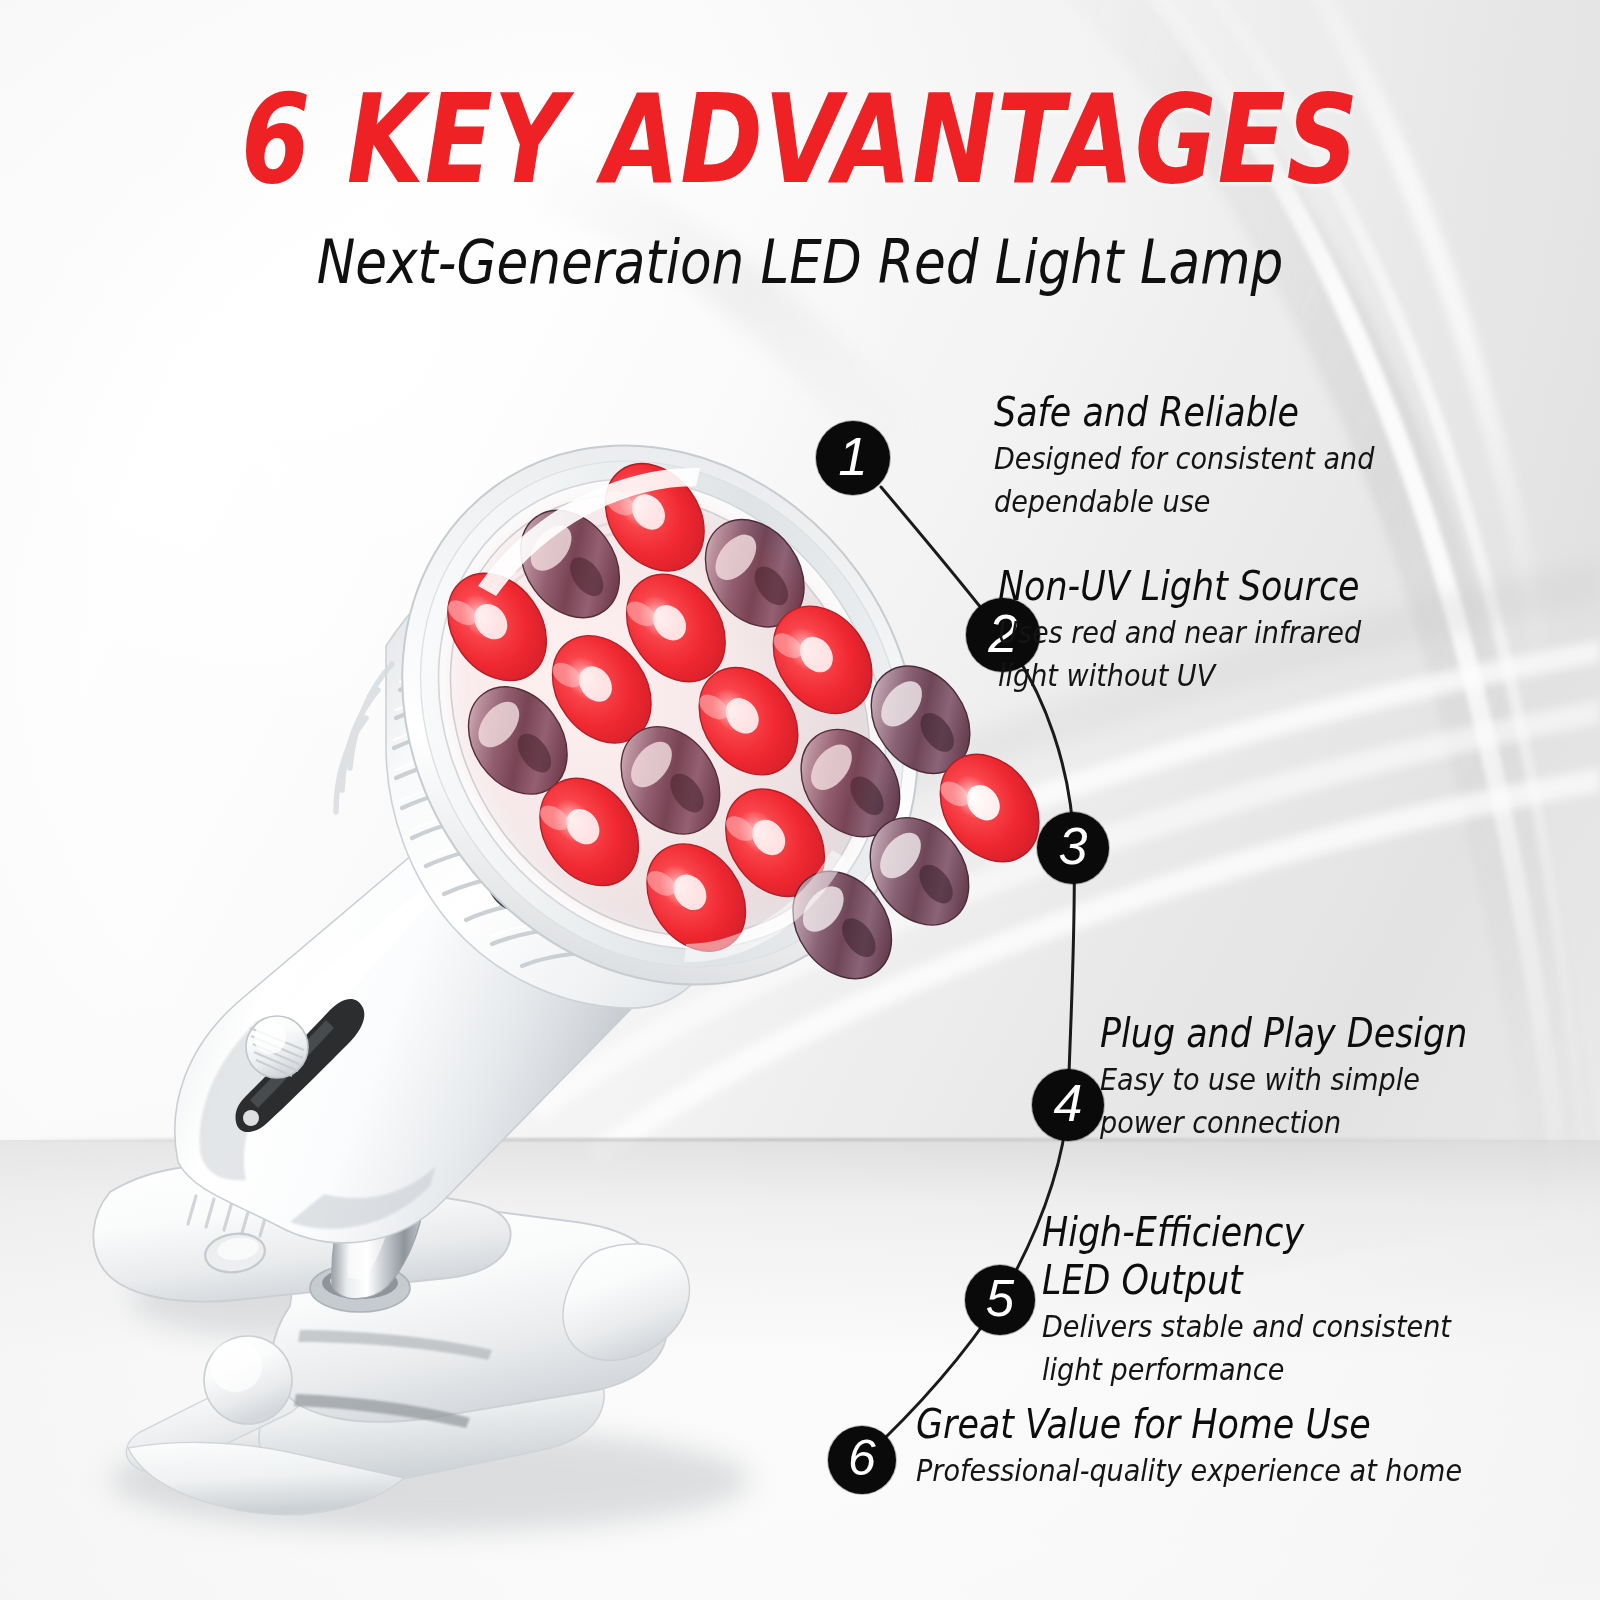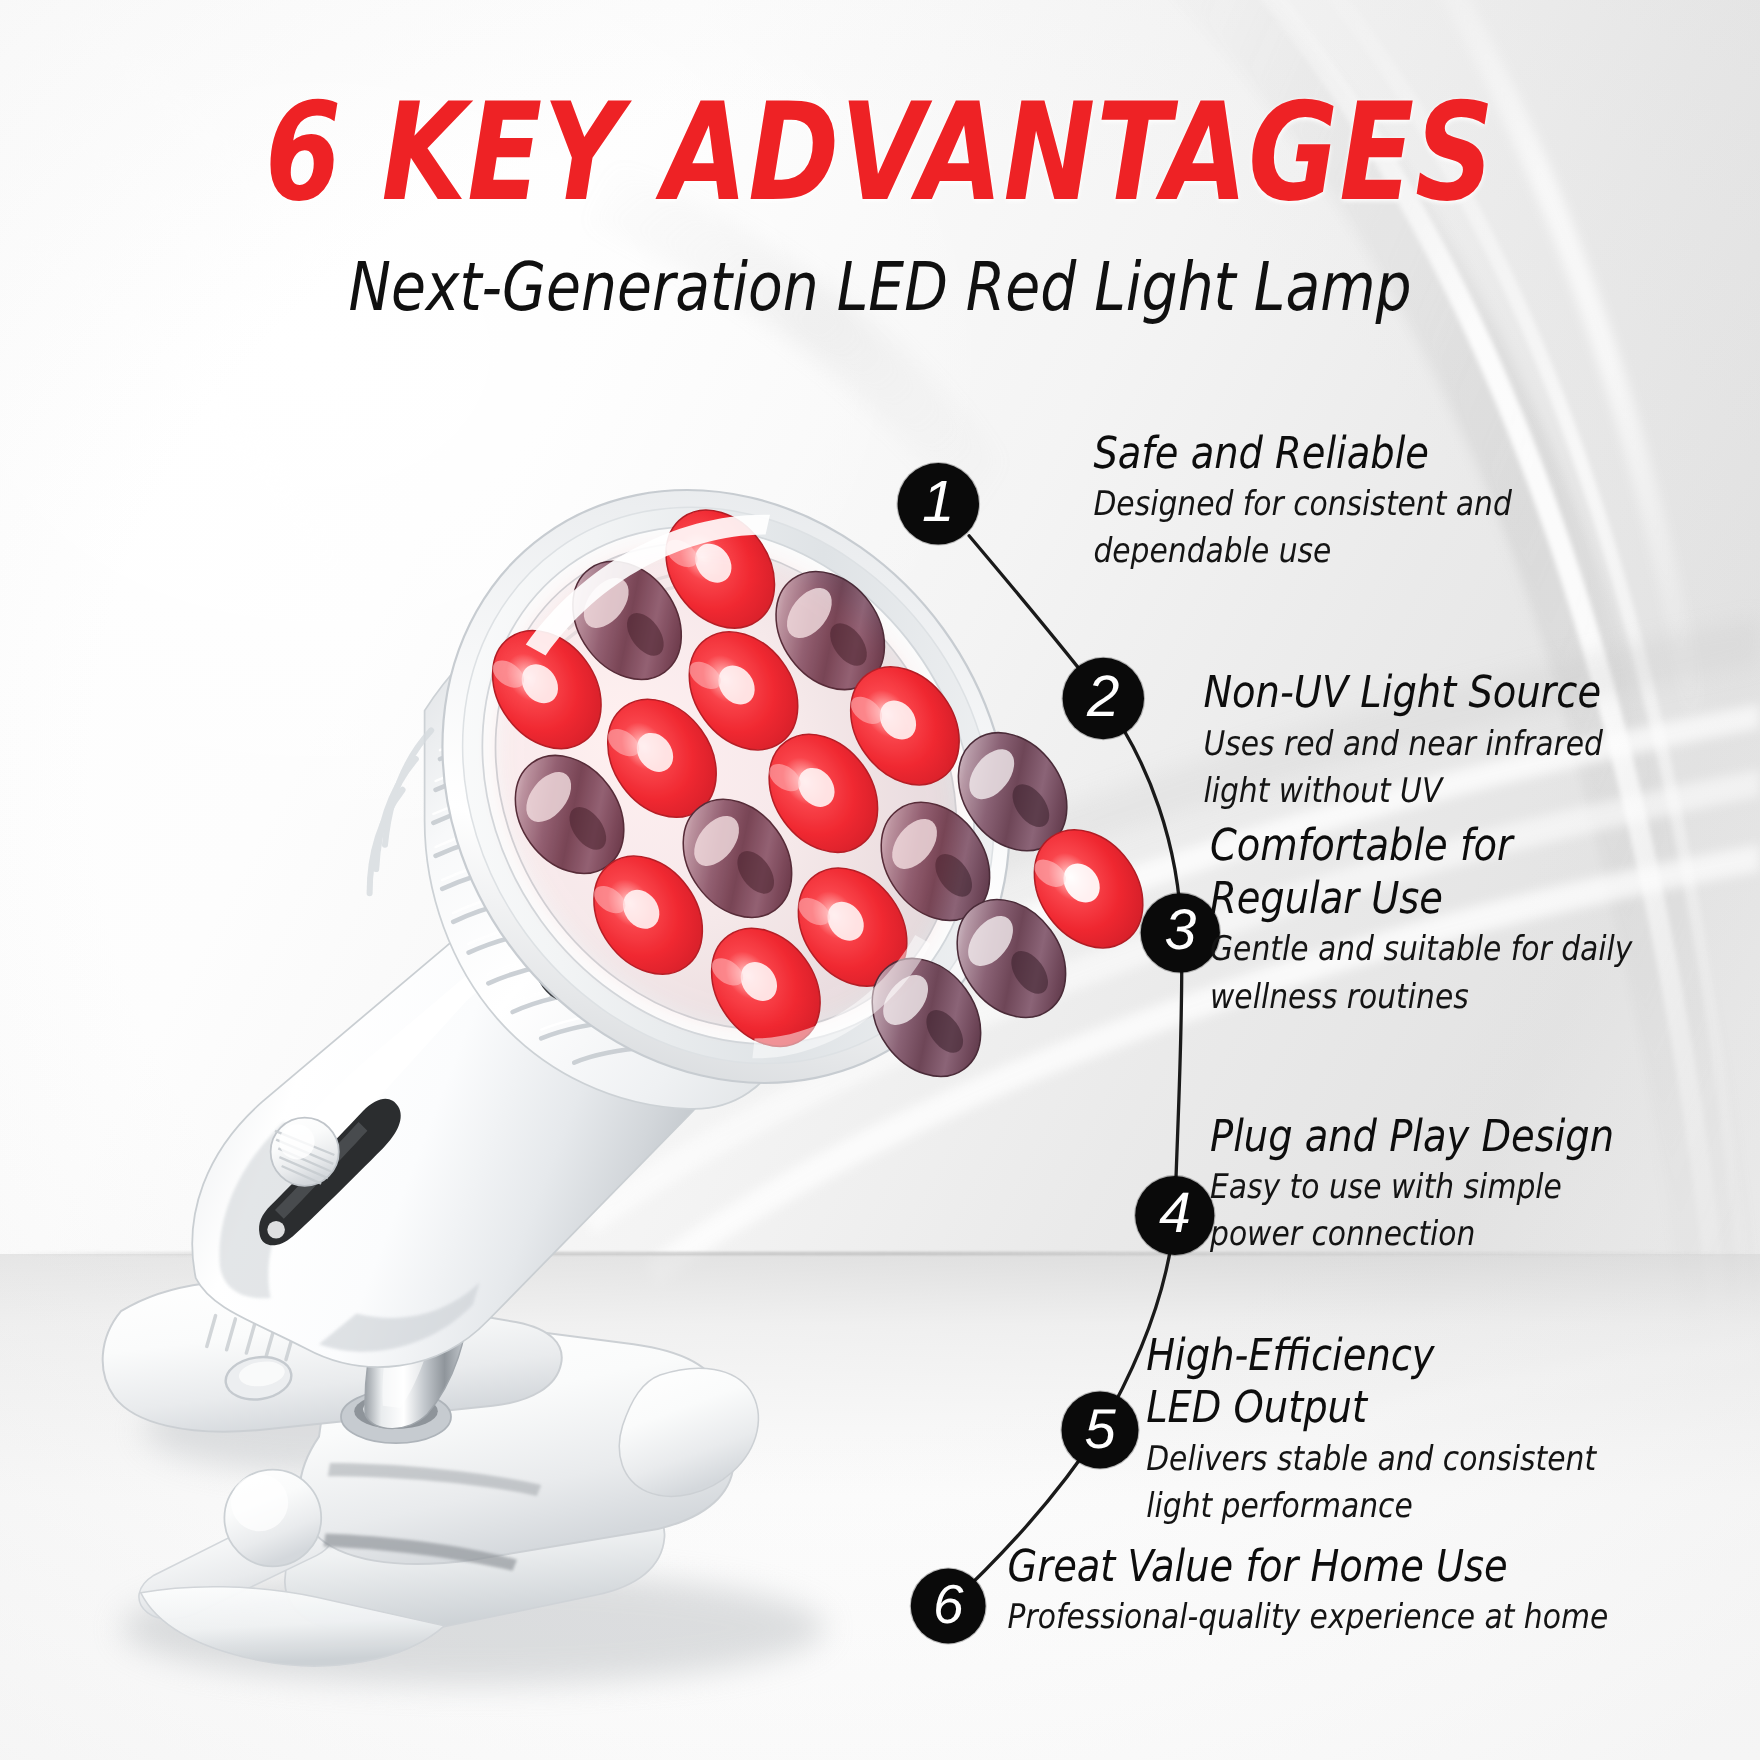"Non-UV Light Source" div.feat { left: 1094px -> 998px; margin-top: 44px -> none }
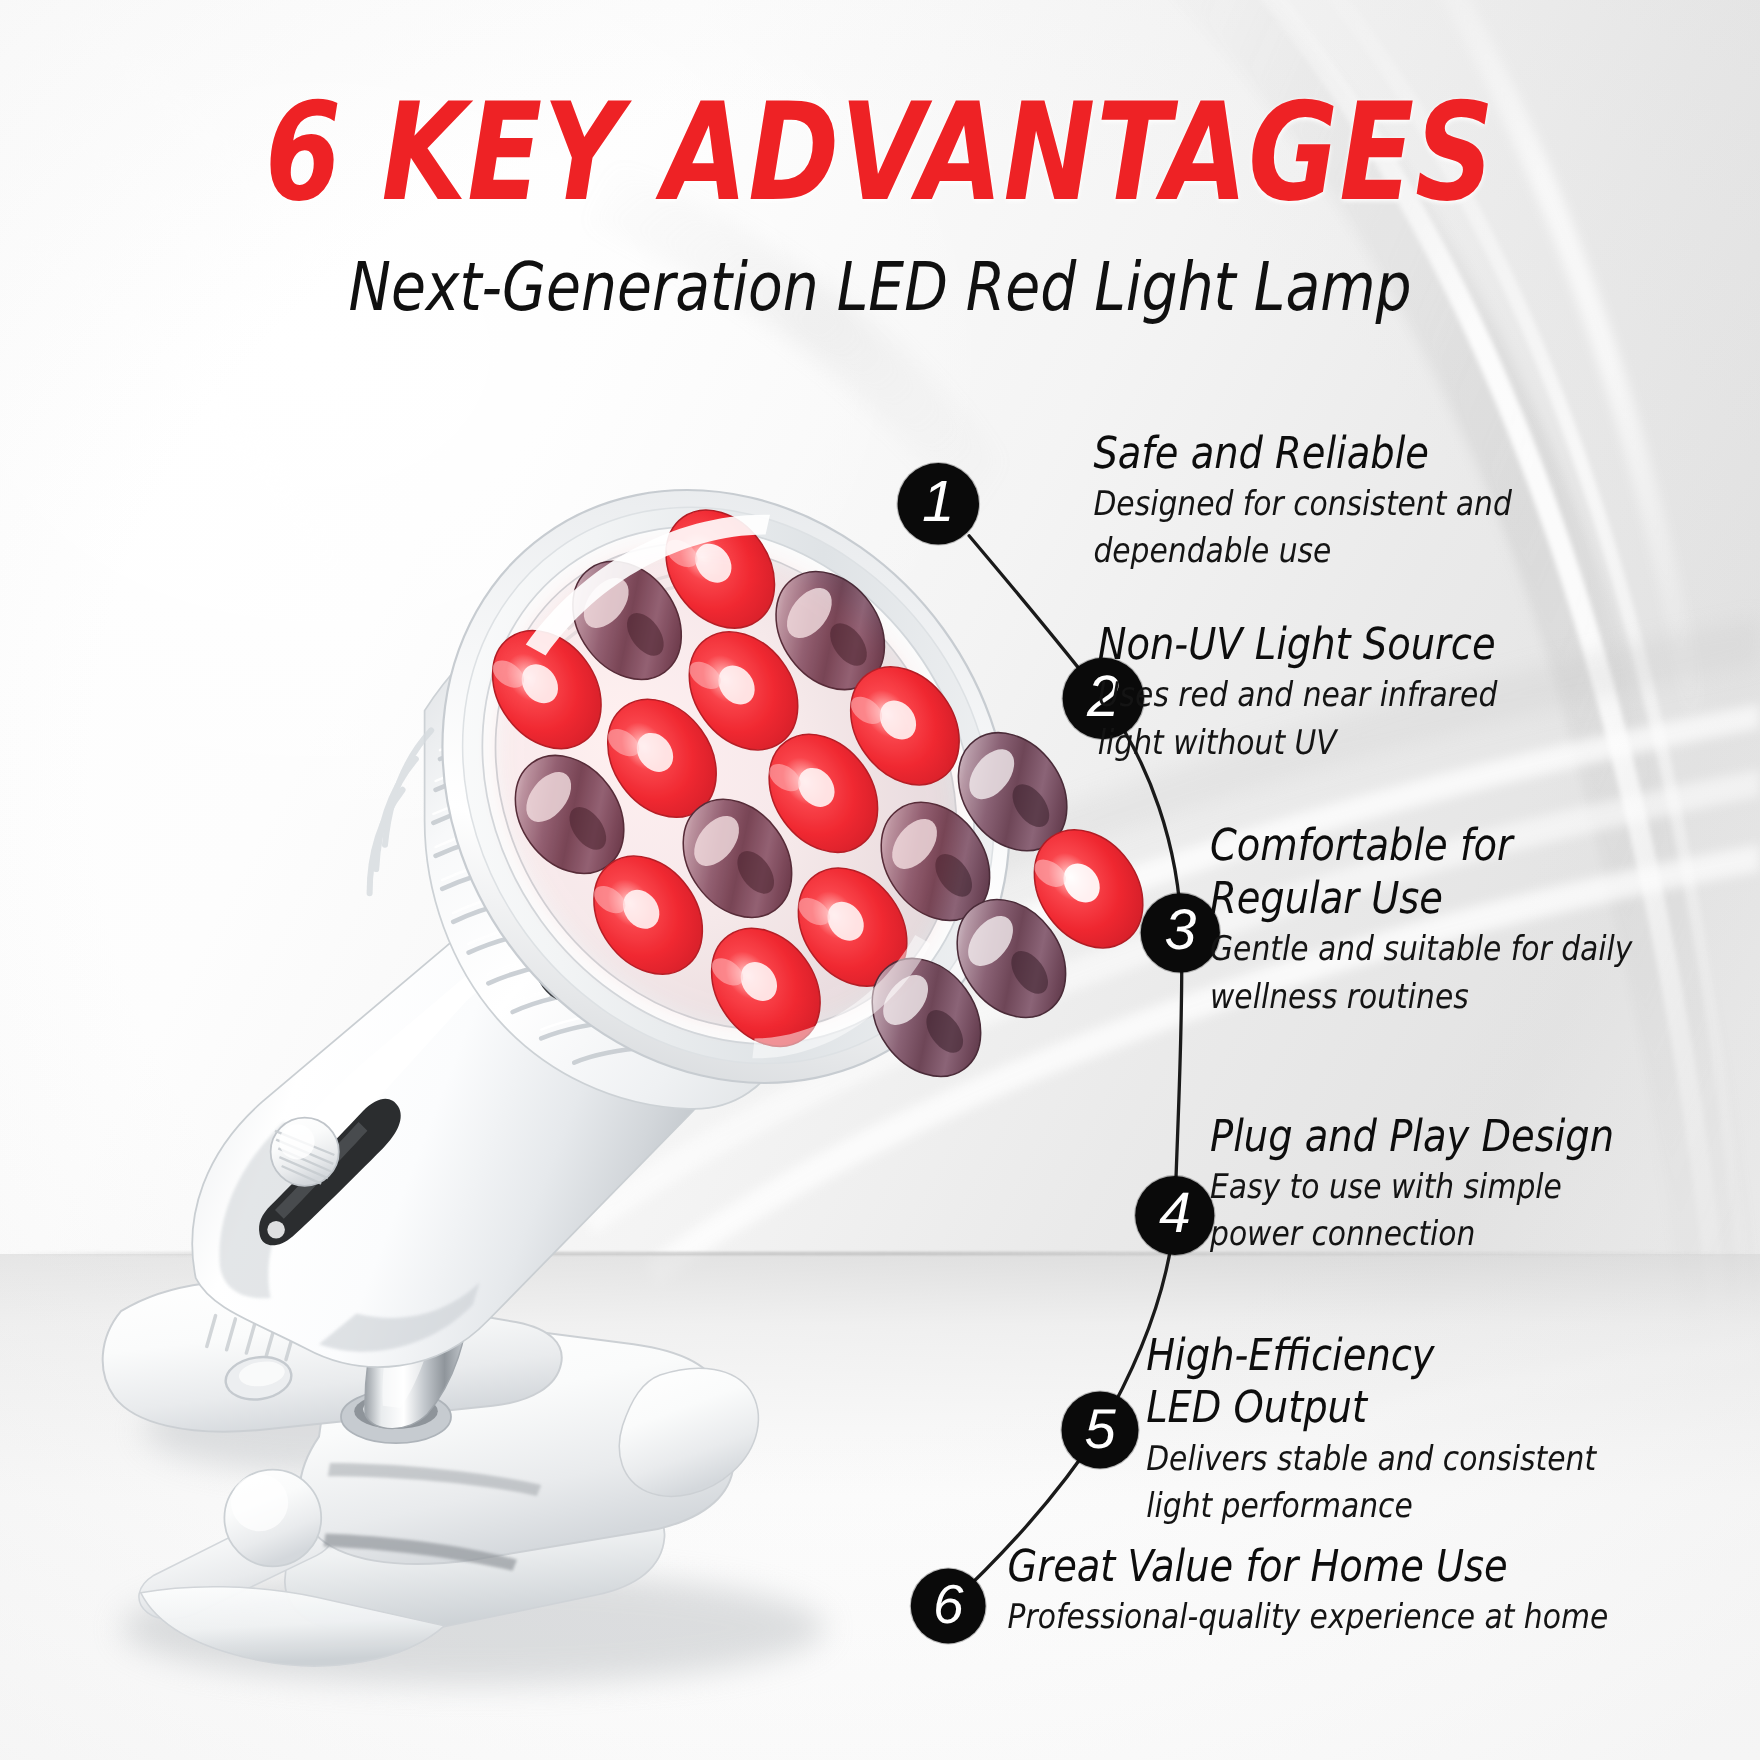"Comfortable for" div.feat { html: <div> <div>Comfortable for Regular Use</div> <div>Gentle and suitable for daily wellness routines</div> </div> -> none }
